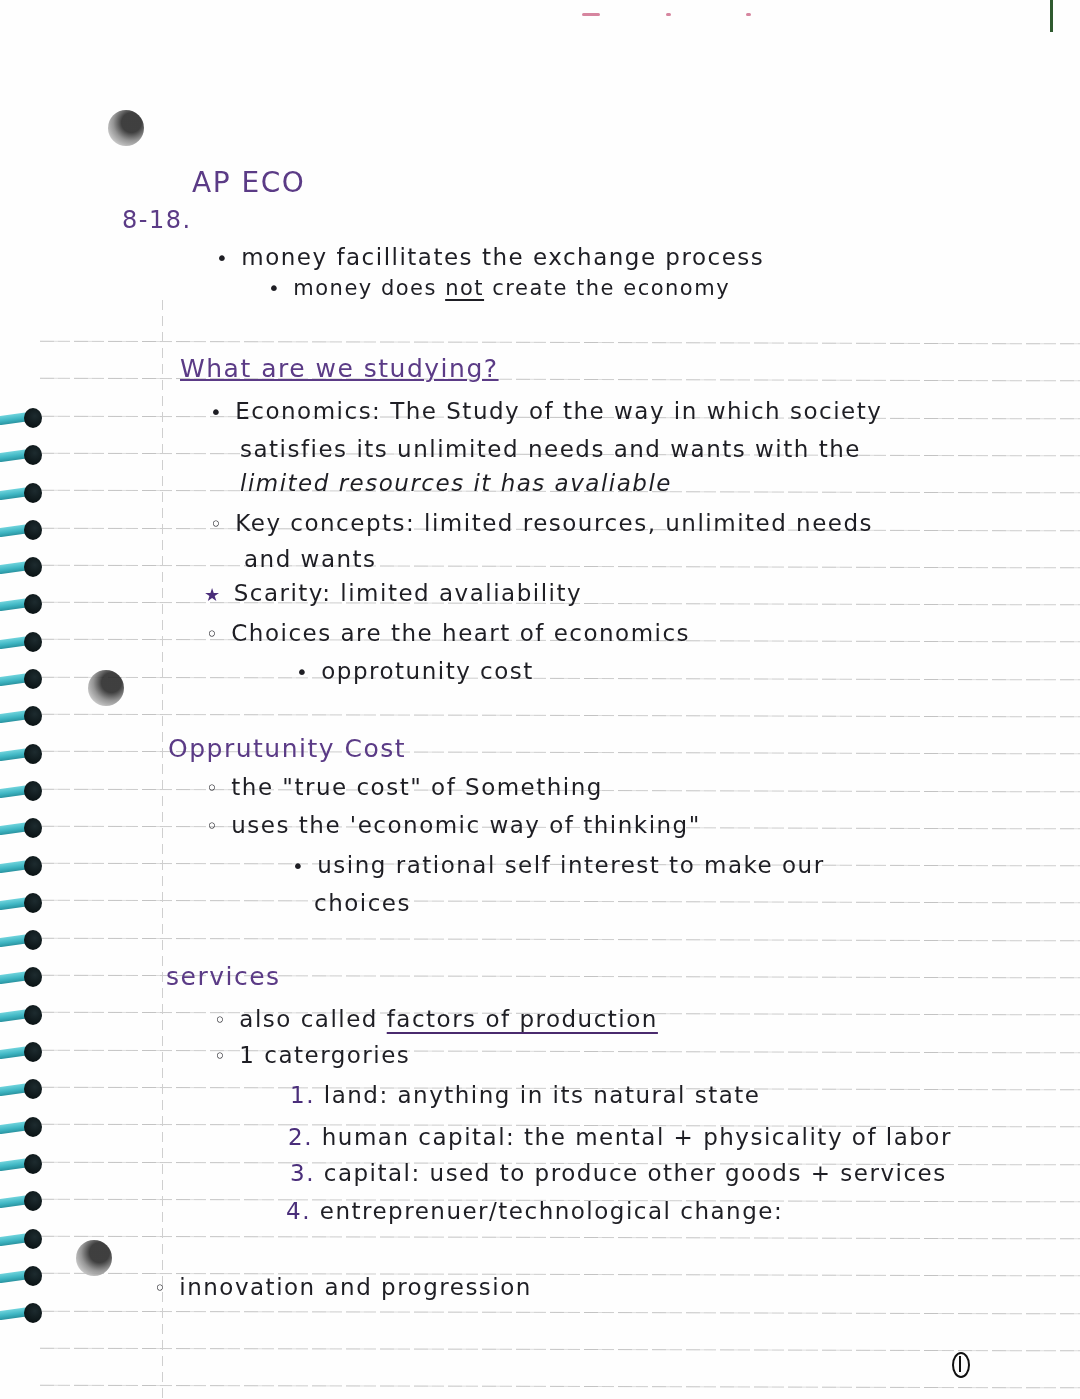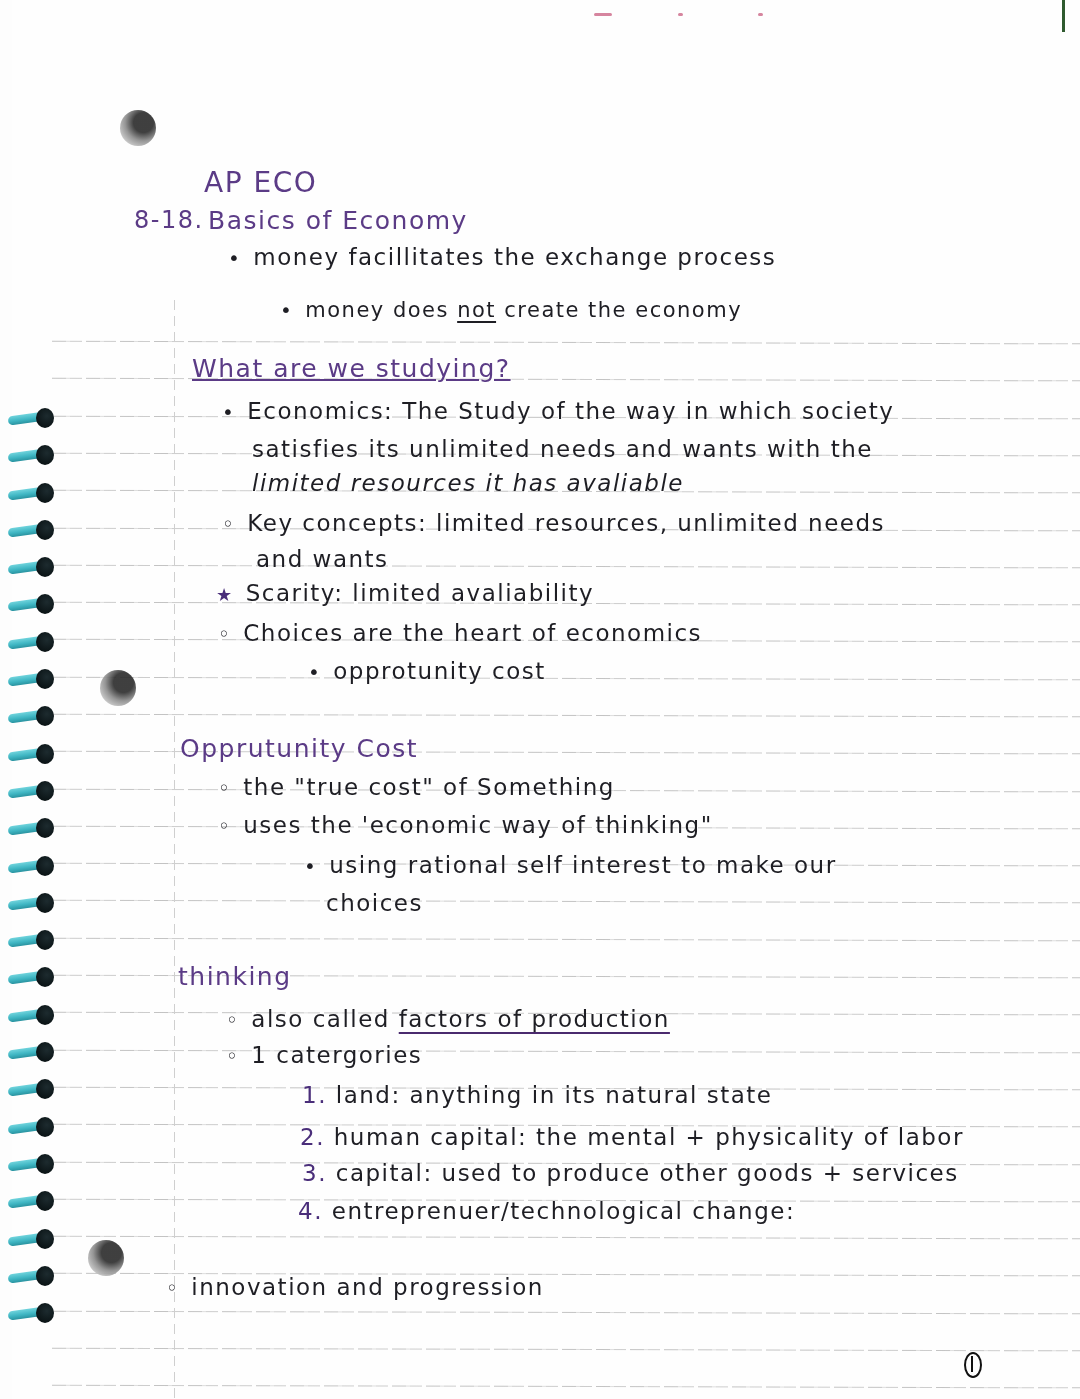"AP ECO" .page { margin-left: 12px -> none }
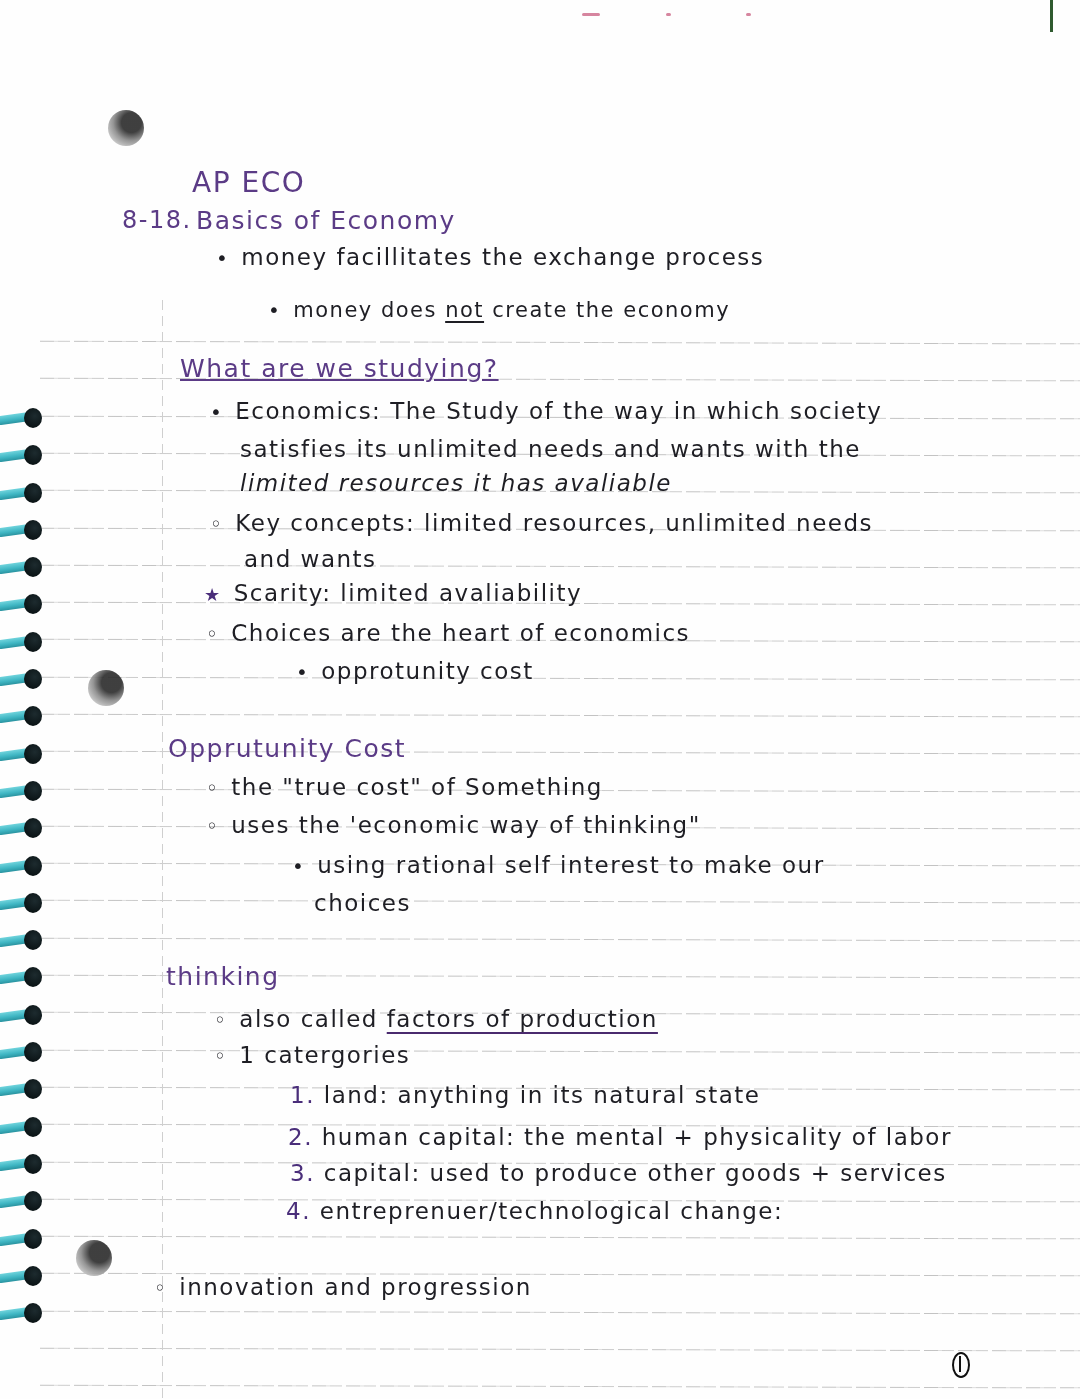"Basics of Economy" div.ink { html: <div>Basics of Economy</div> -> none }
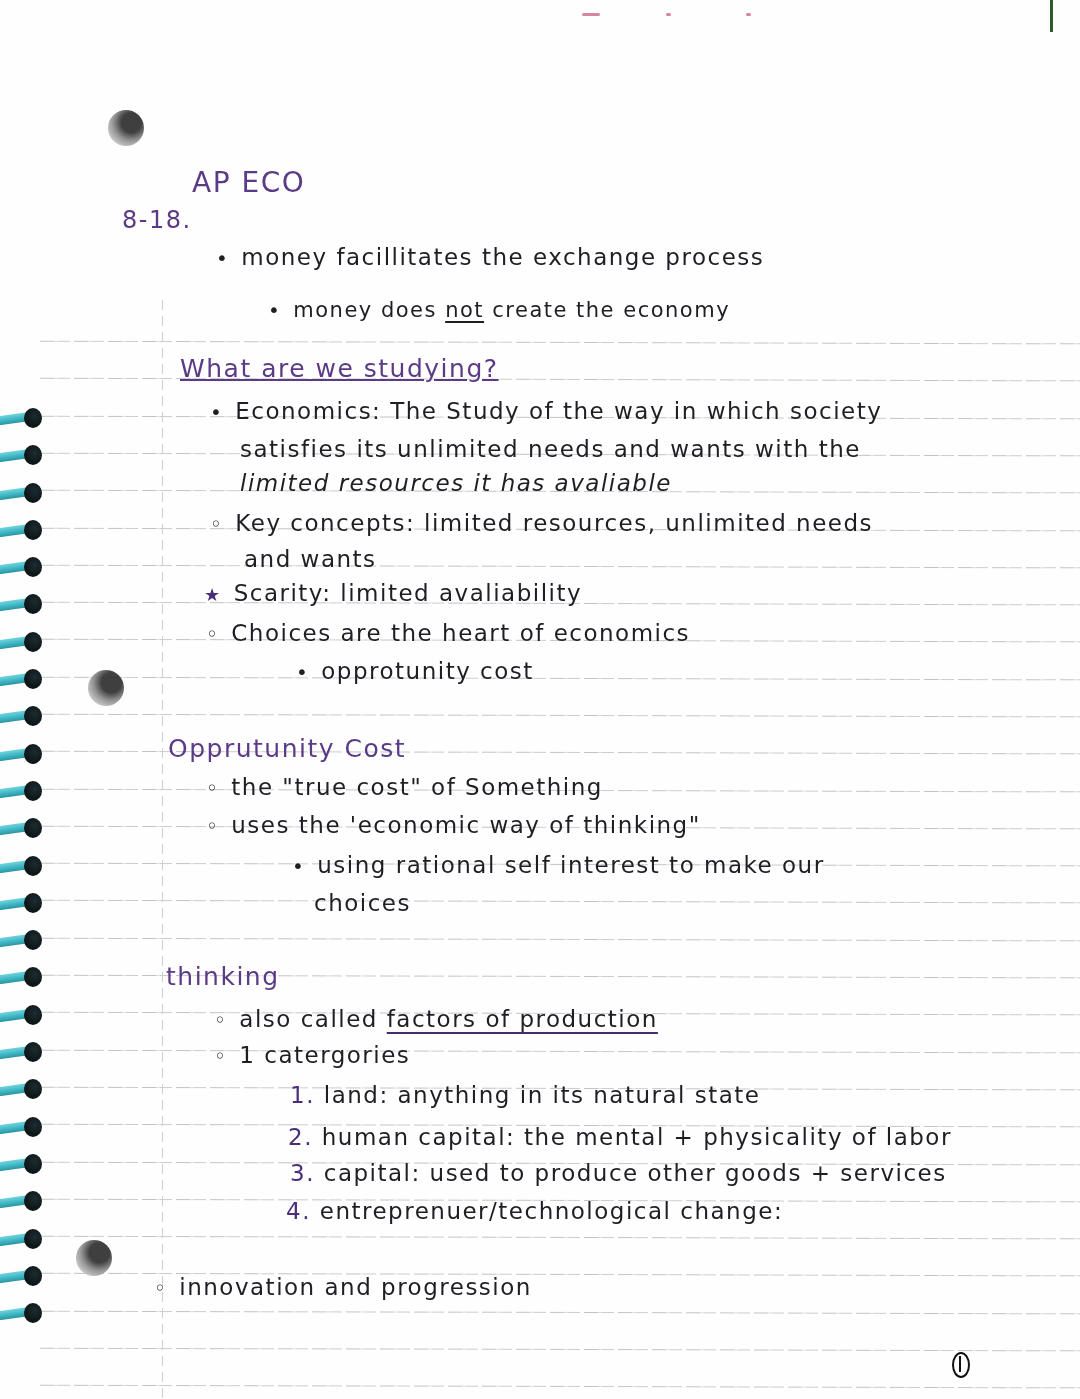"money does not create the" div.ink { top: 298px -> 276px }
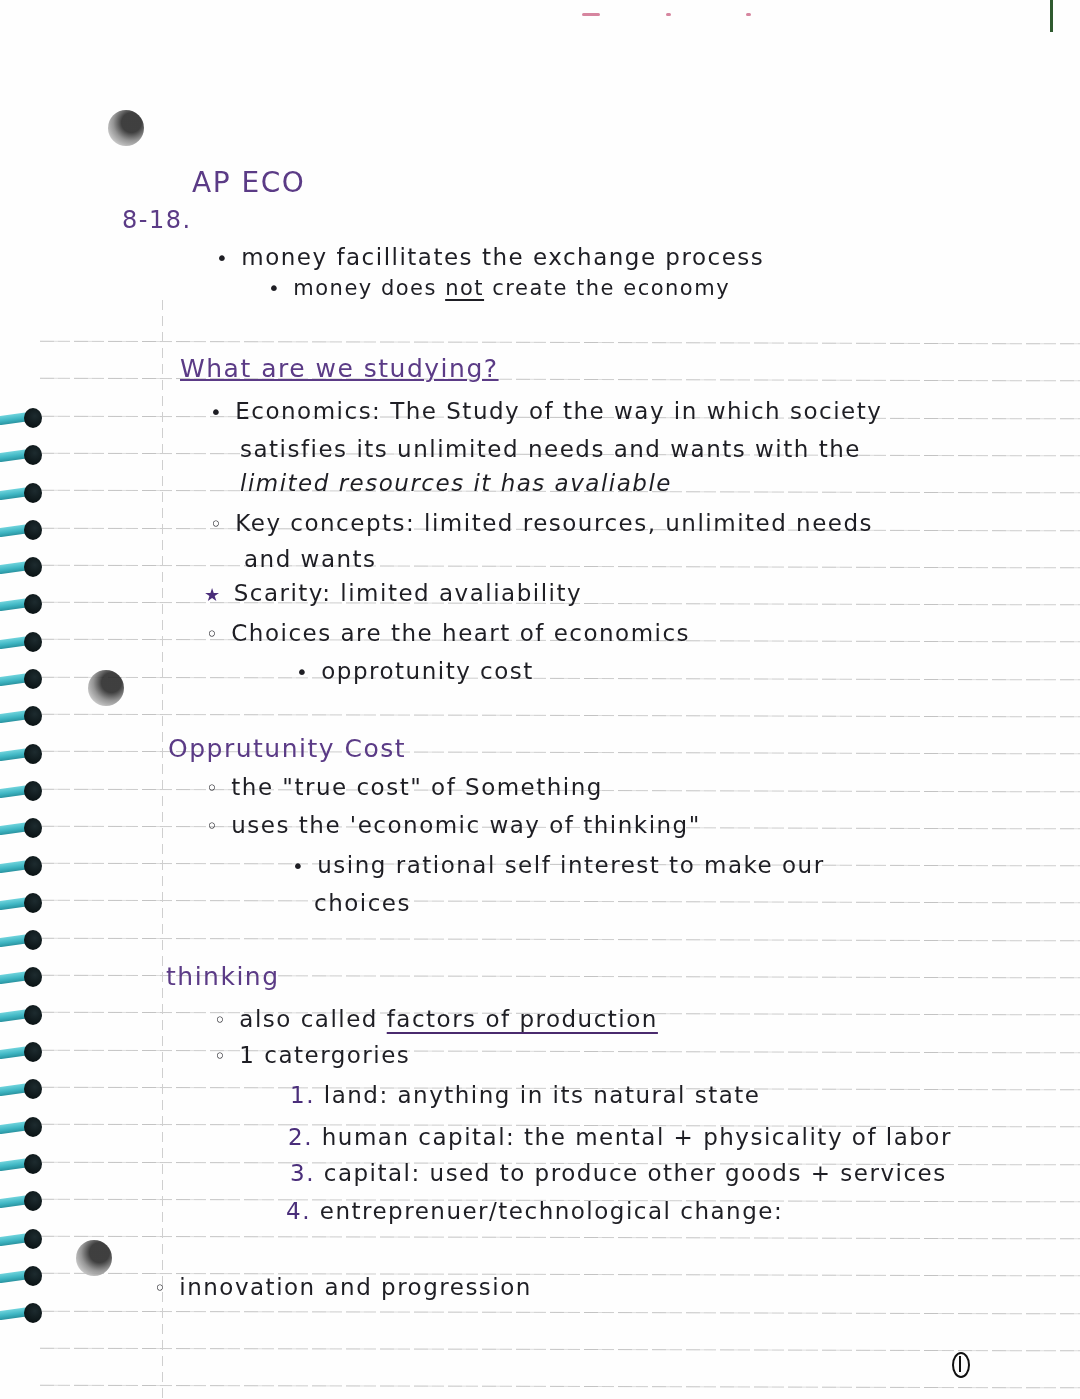"thinking" div.ink { text: thinking -> services }
